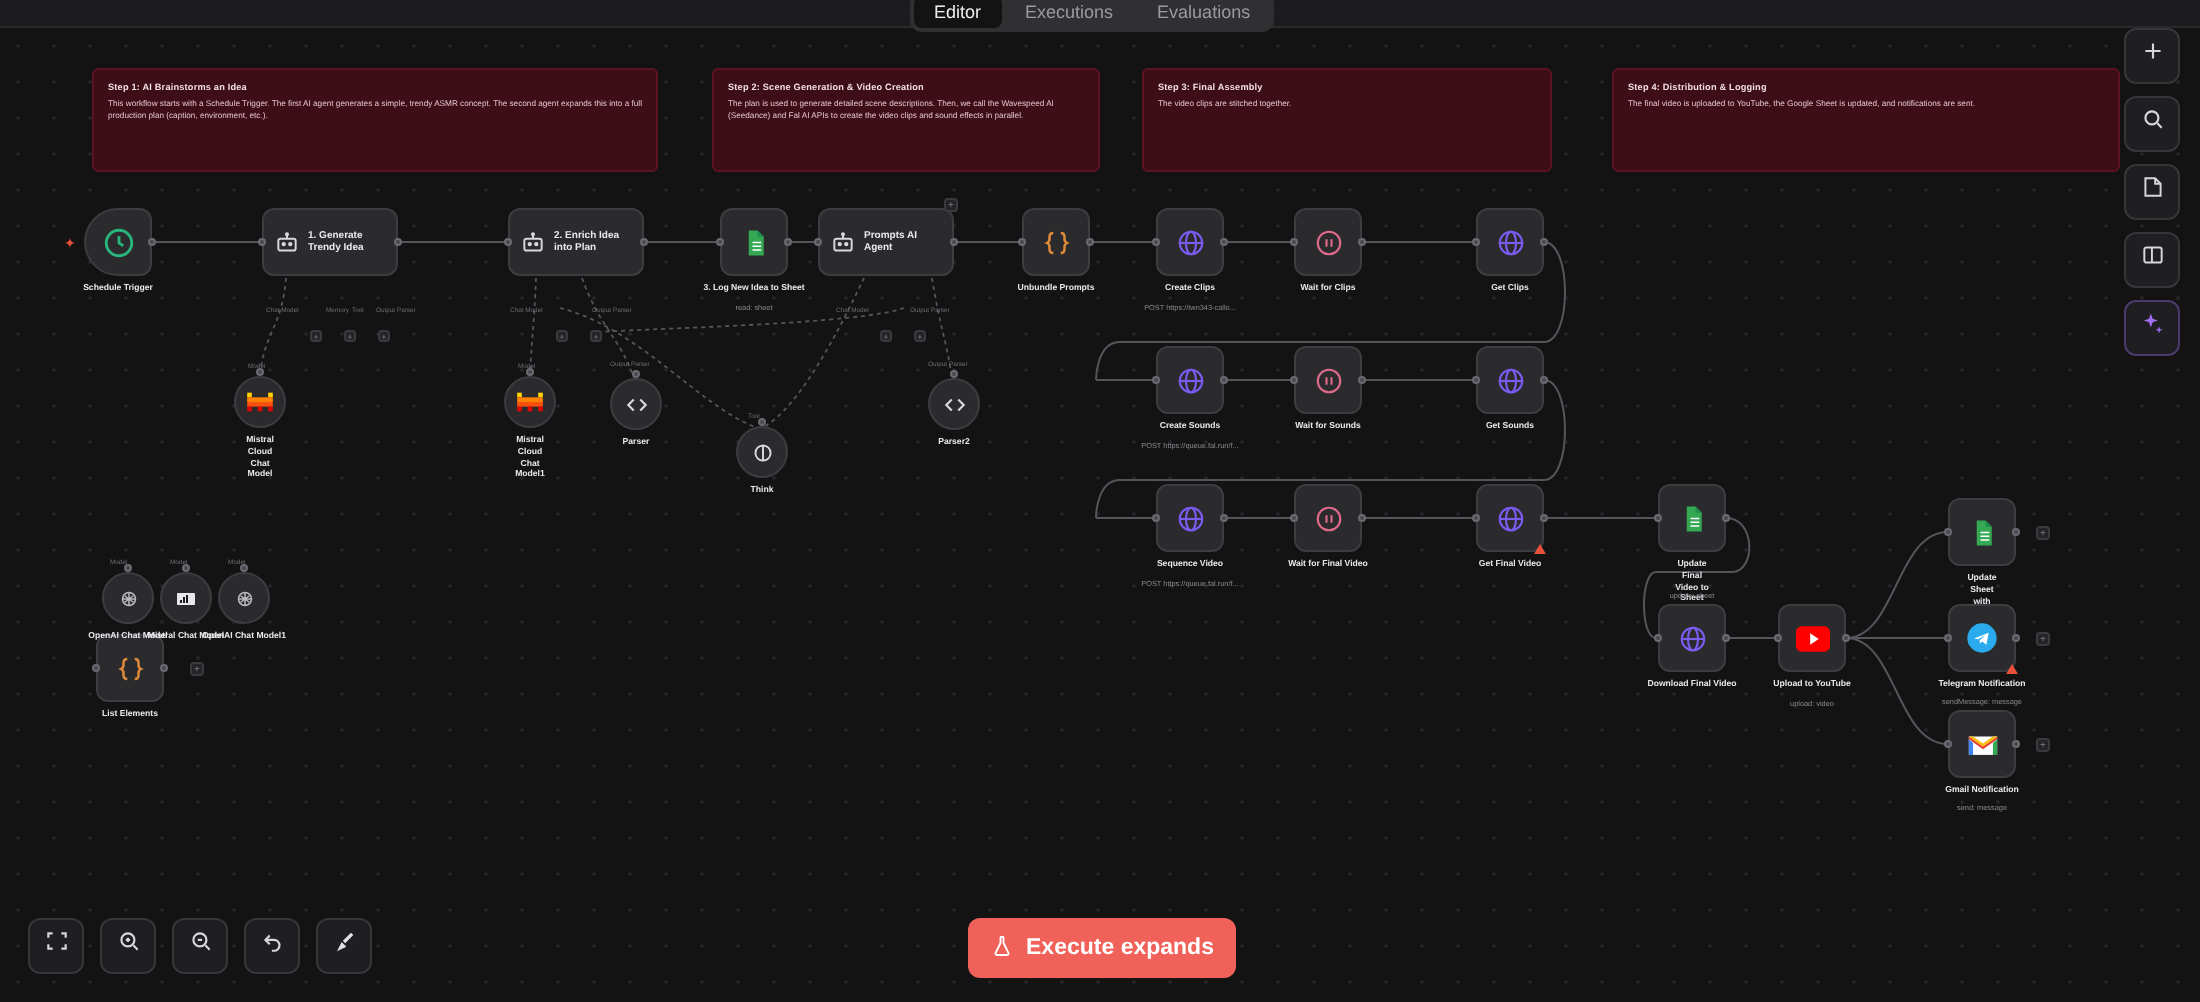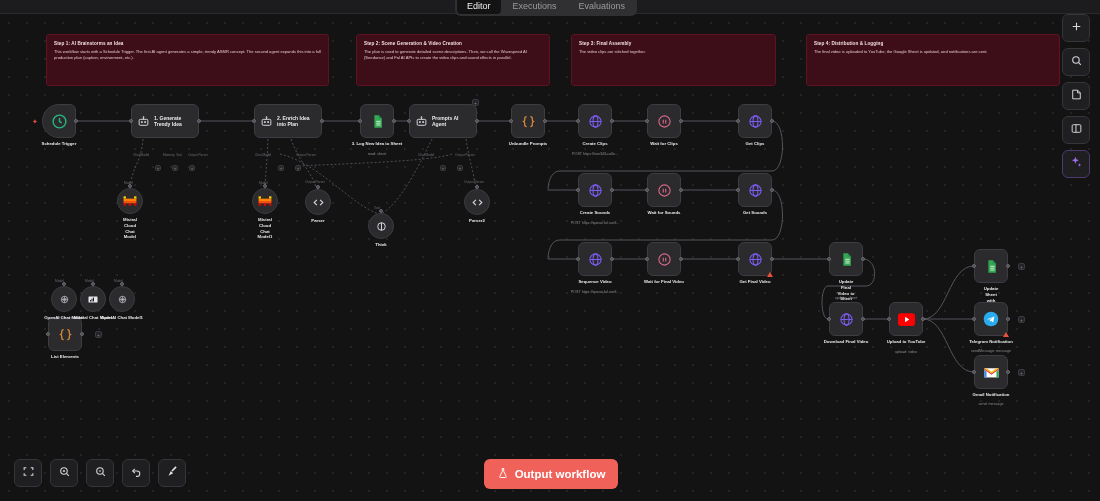"Output workflow" span { text: Output workflow -> Execute expands }
